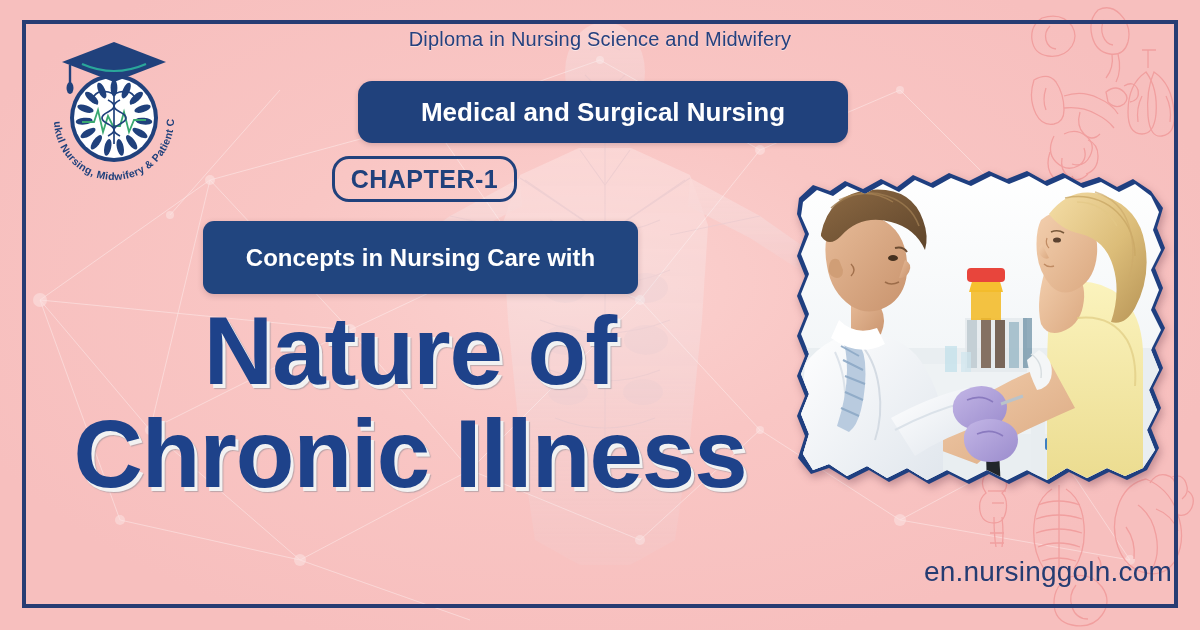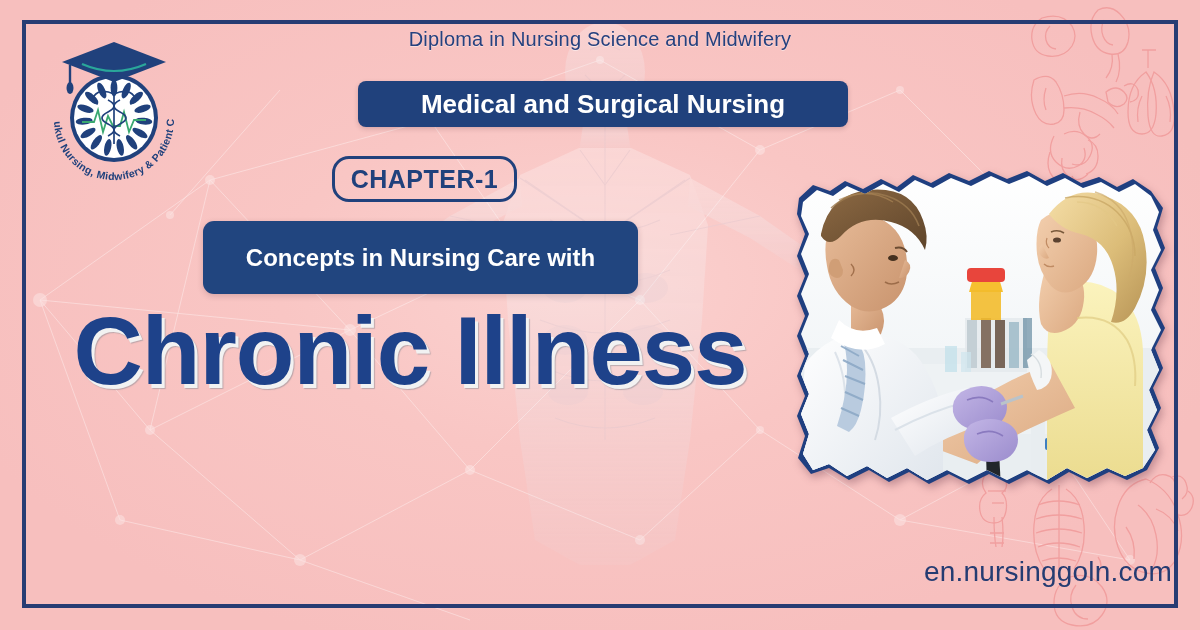"Medical and Surgical Nursing" .pill { border-radius: 8px -> 14px; height: 46px -> 62px }
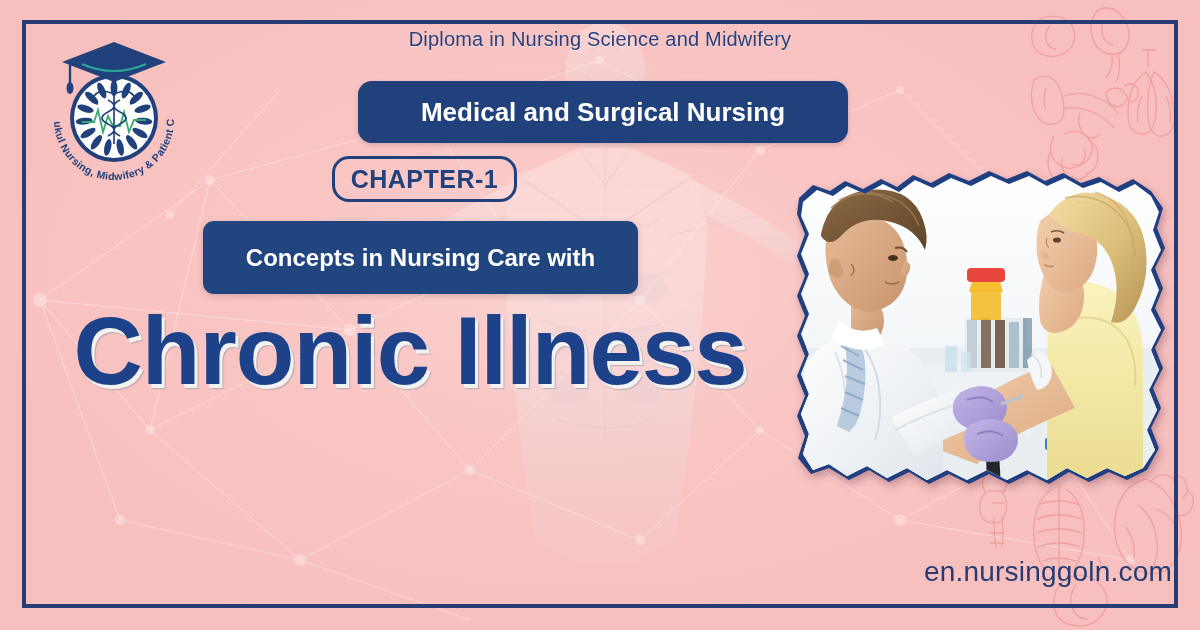"Nature of" span { html: none -> <span>Nature of</span> }
